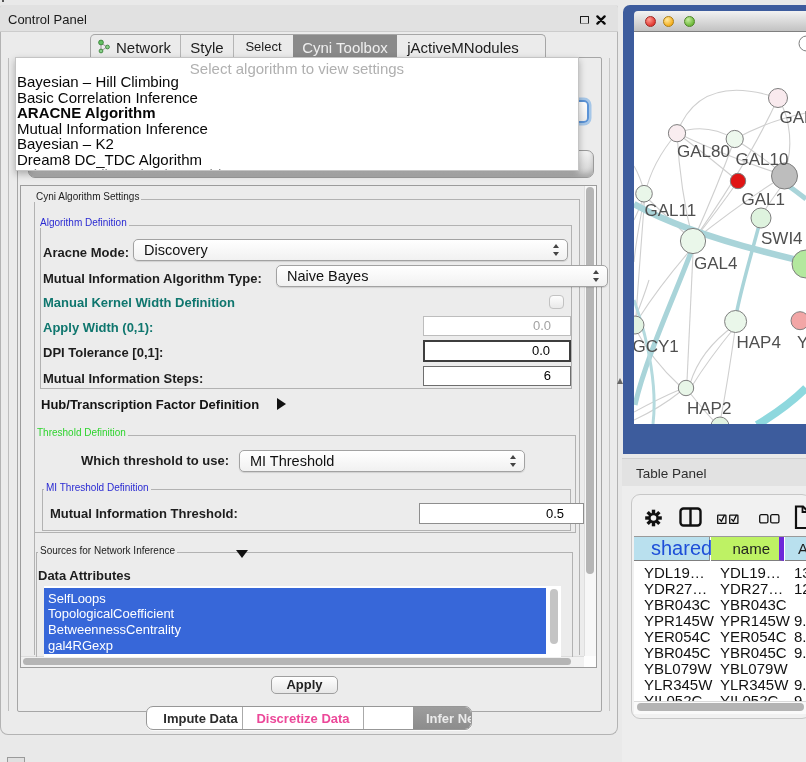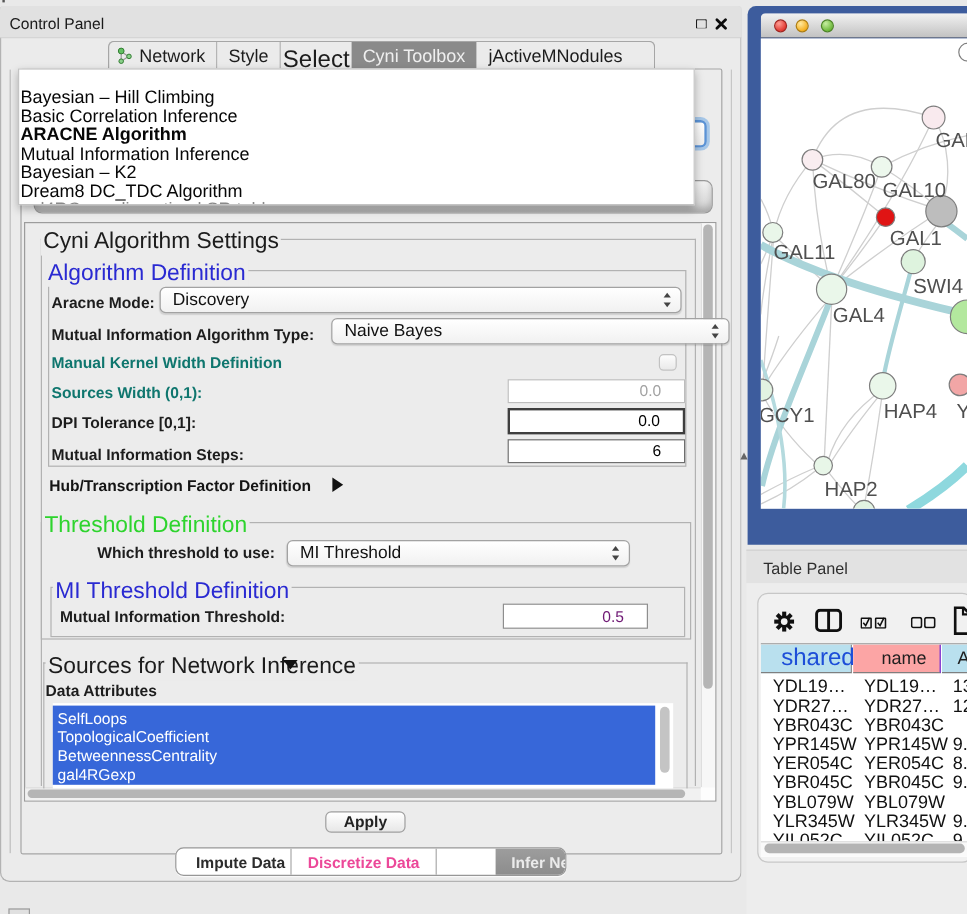"Select" div { font-size: 20px -> 13px }
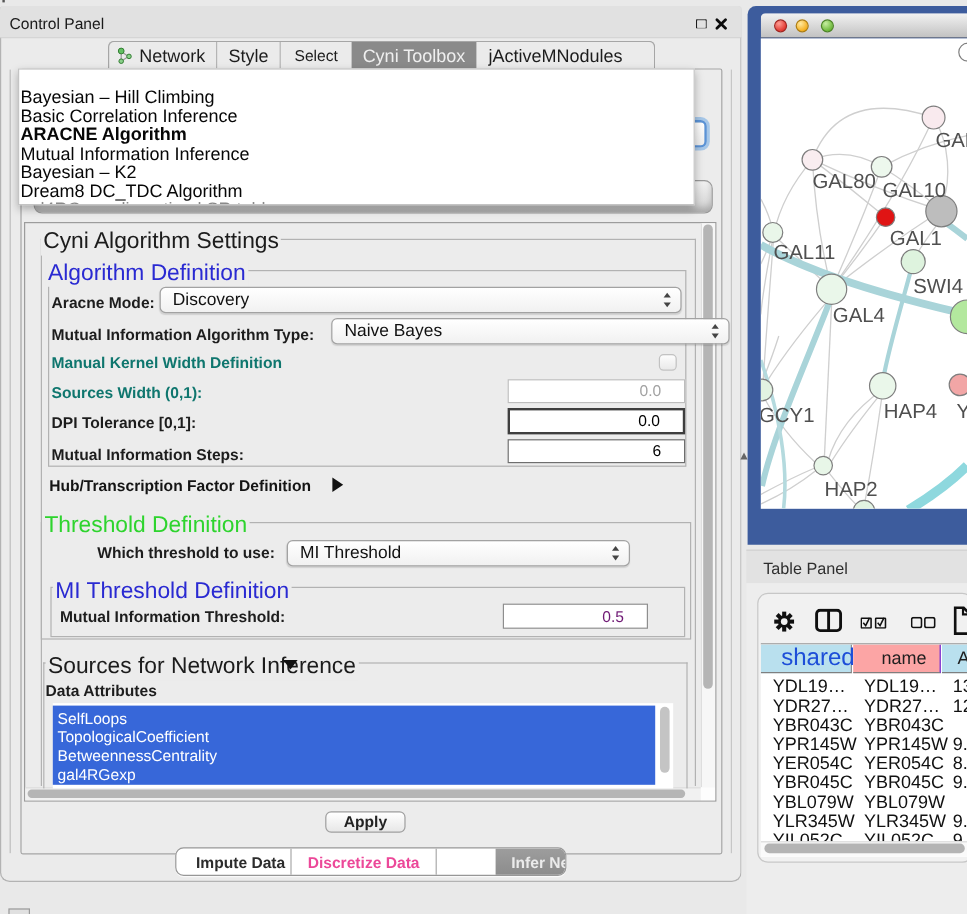"Select algorithm to view settings" div { html: none -> <div>Select algorithm to view settings</div> }
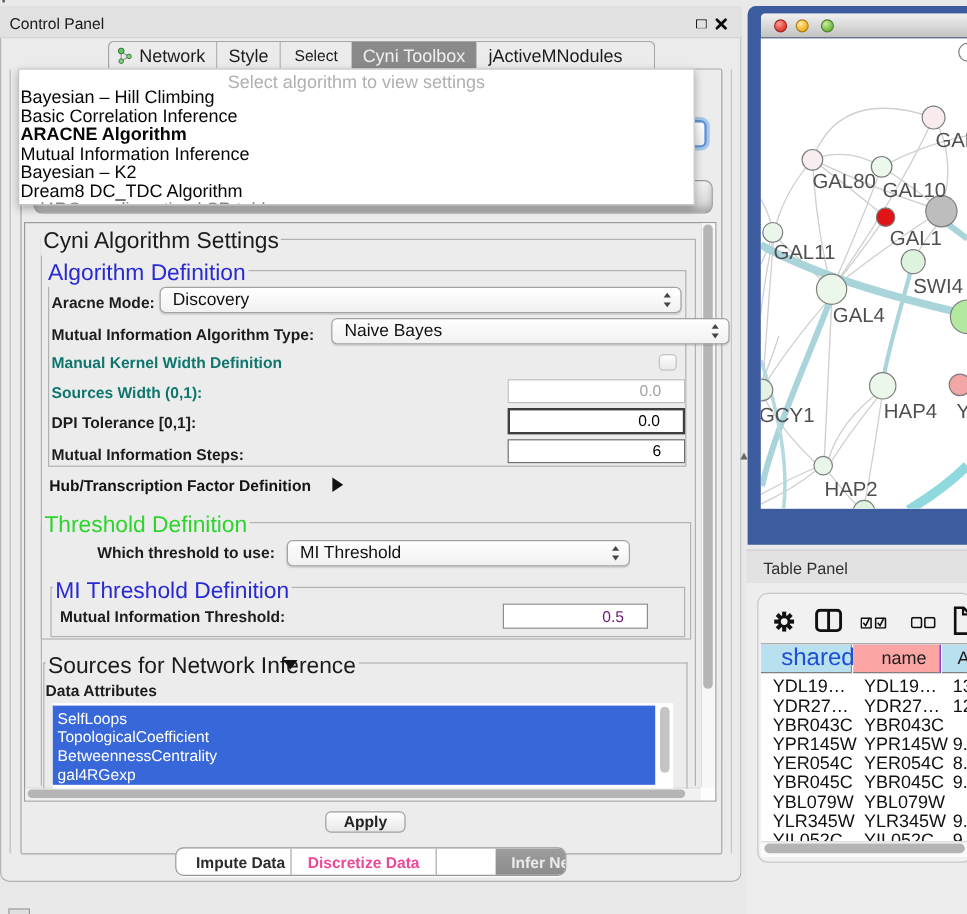"Cyni Algorithm Settings" .gtitle { font-size: 19px -> 10px }
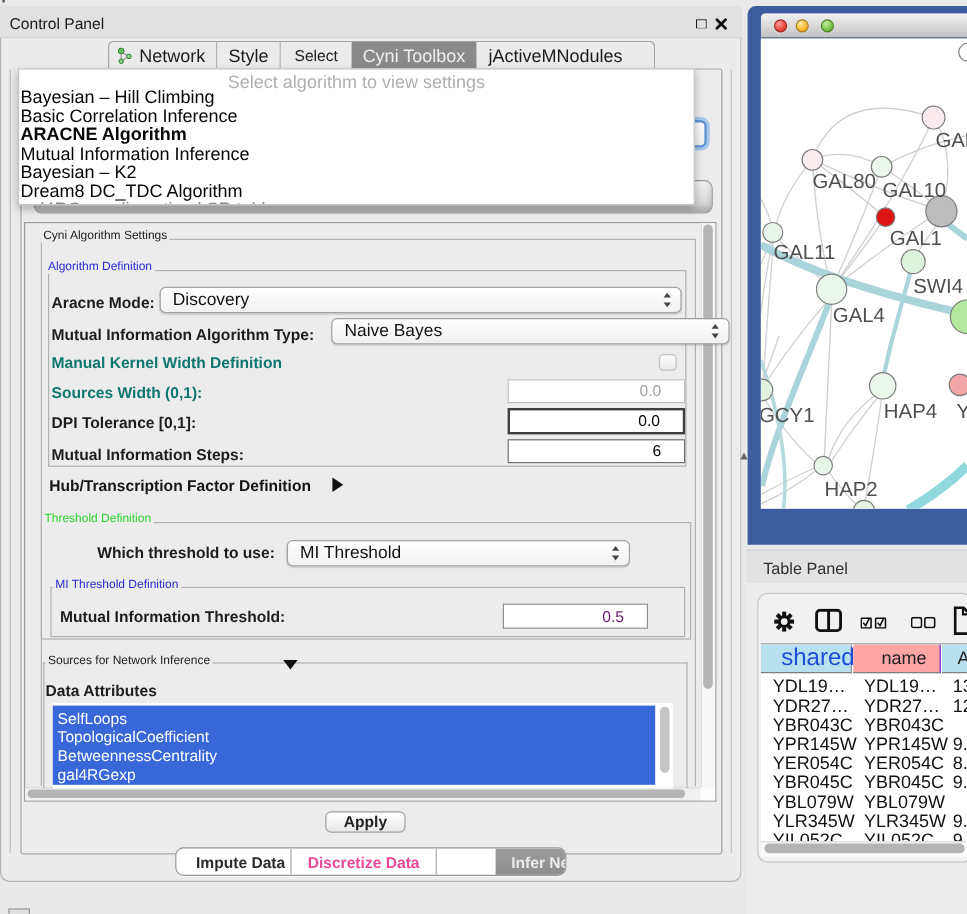"Sources Width (0,1):" div.glbl { text: Sources -> Apply }
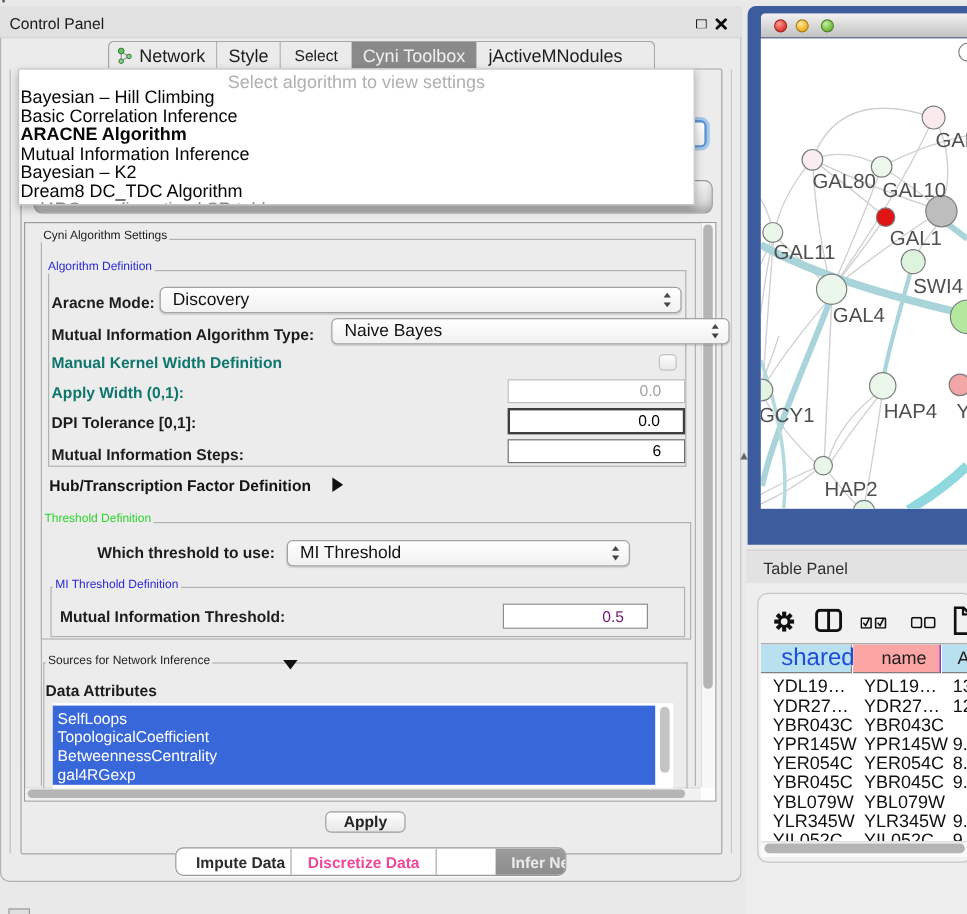"0.5" div.tfield { color: #701a75 -> #000000; width: 121px -> 165px }
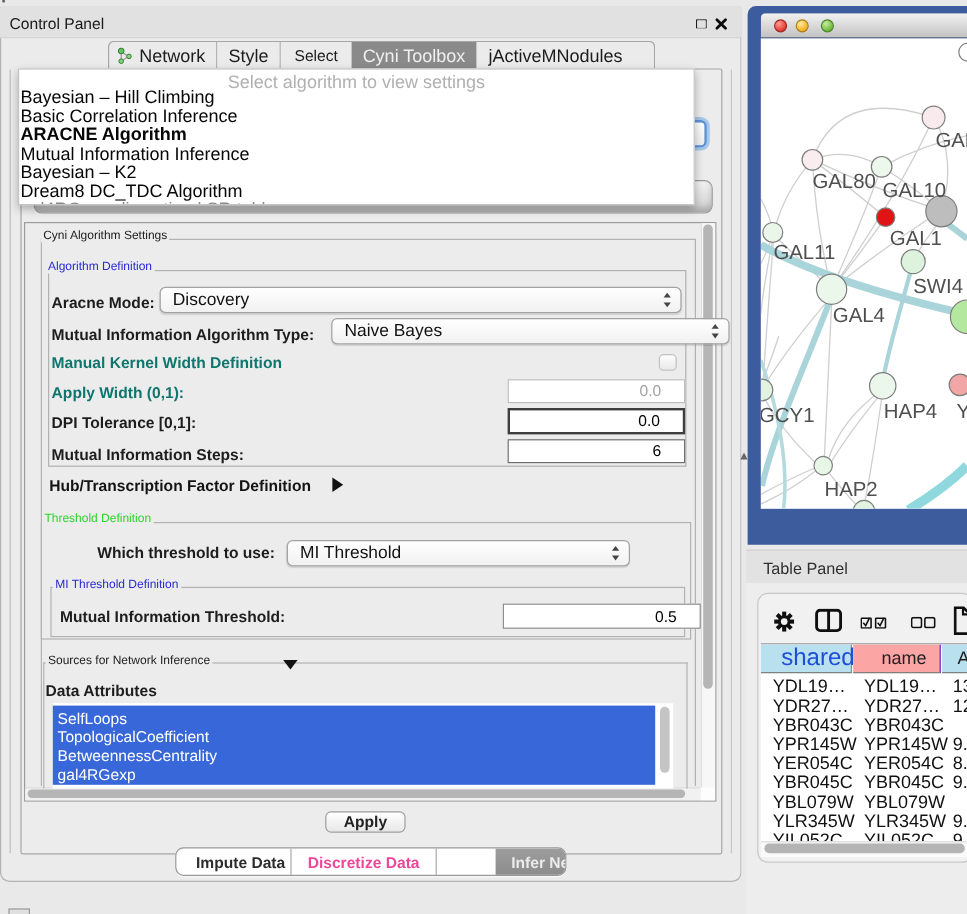"name" div.abs { background: #fca5a5 -> #bef264; border-right: 1px solid #6d28d9 -> 5px solid #6d28d9 }
